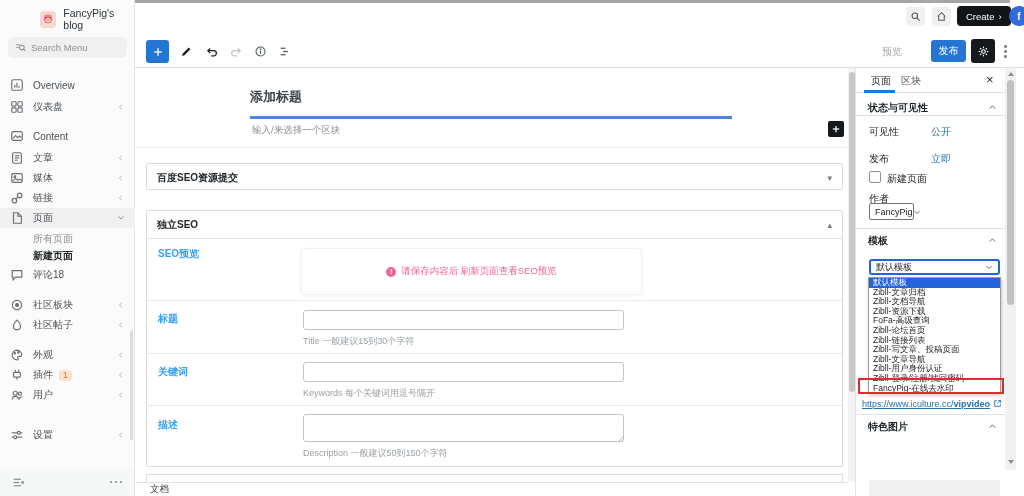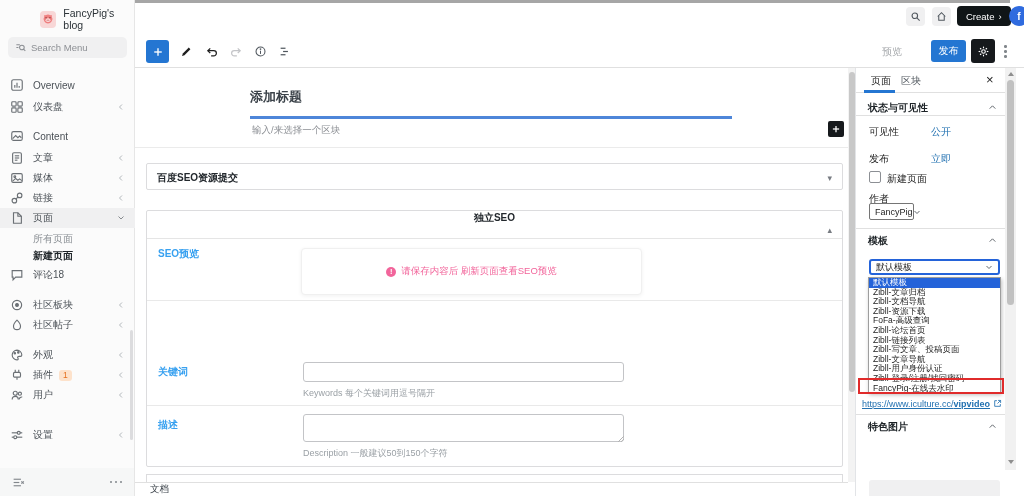"独立SEO" .mb2 .mb-head { flex-direction: column -> none }
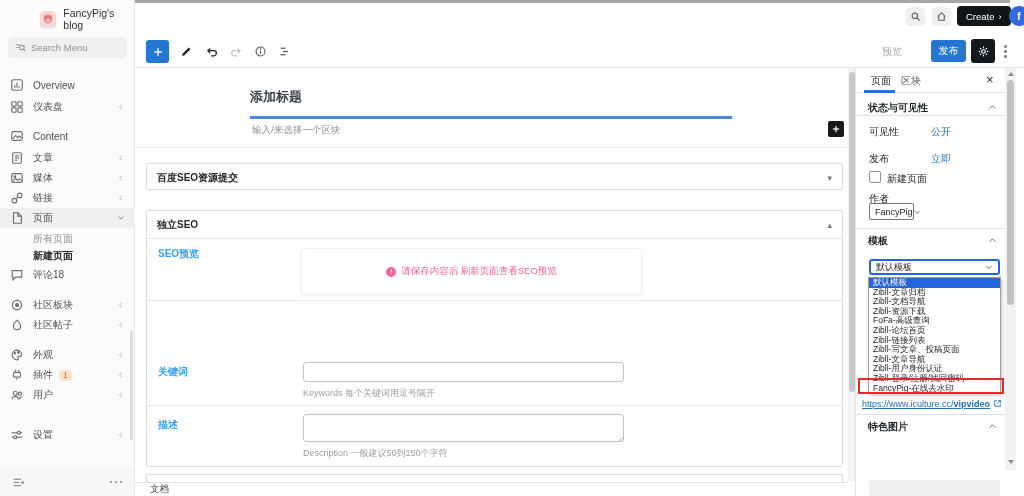"标题" div.frow { html: none -> <div> <span>标题</span> <input> <span>Title 一般建议15到30个字符</span> </div> }
